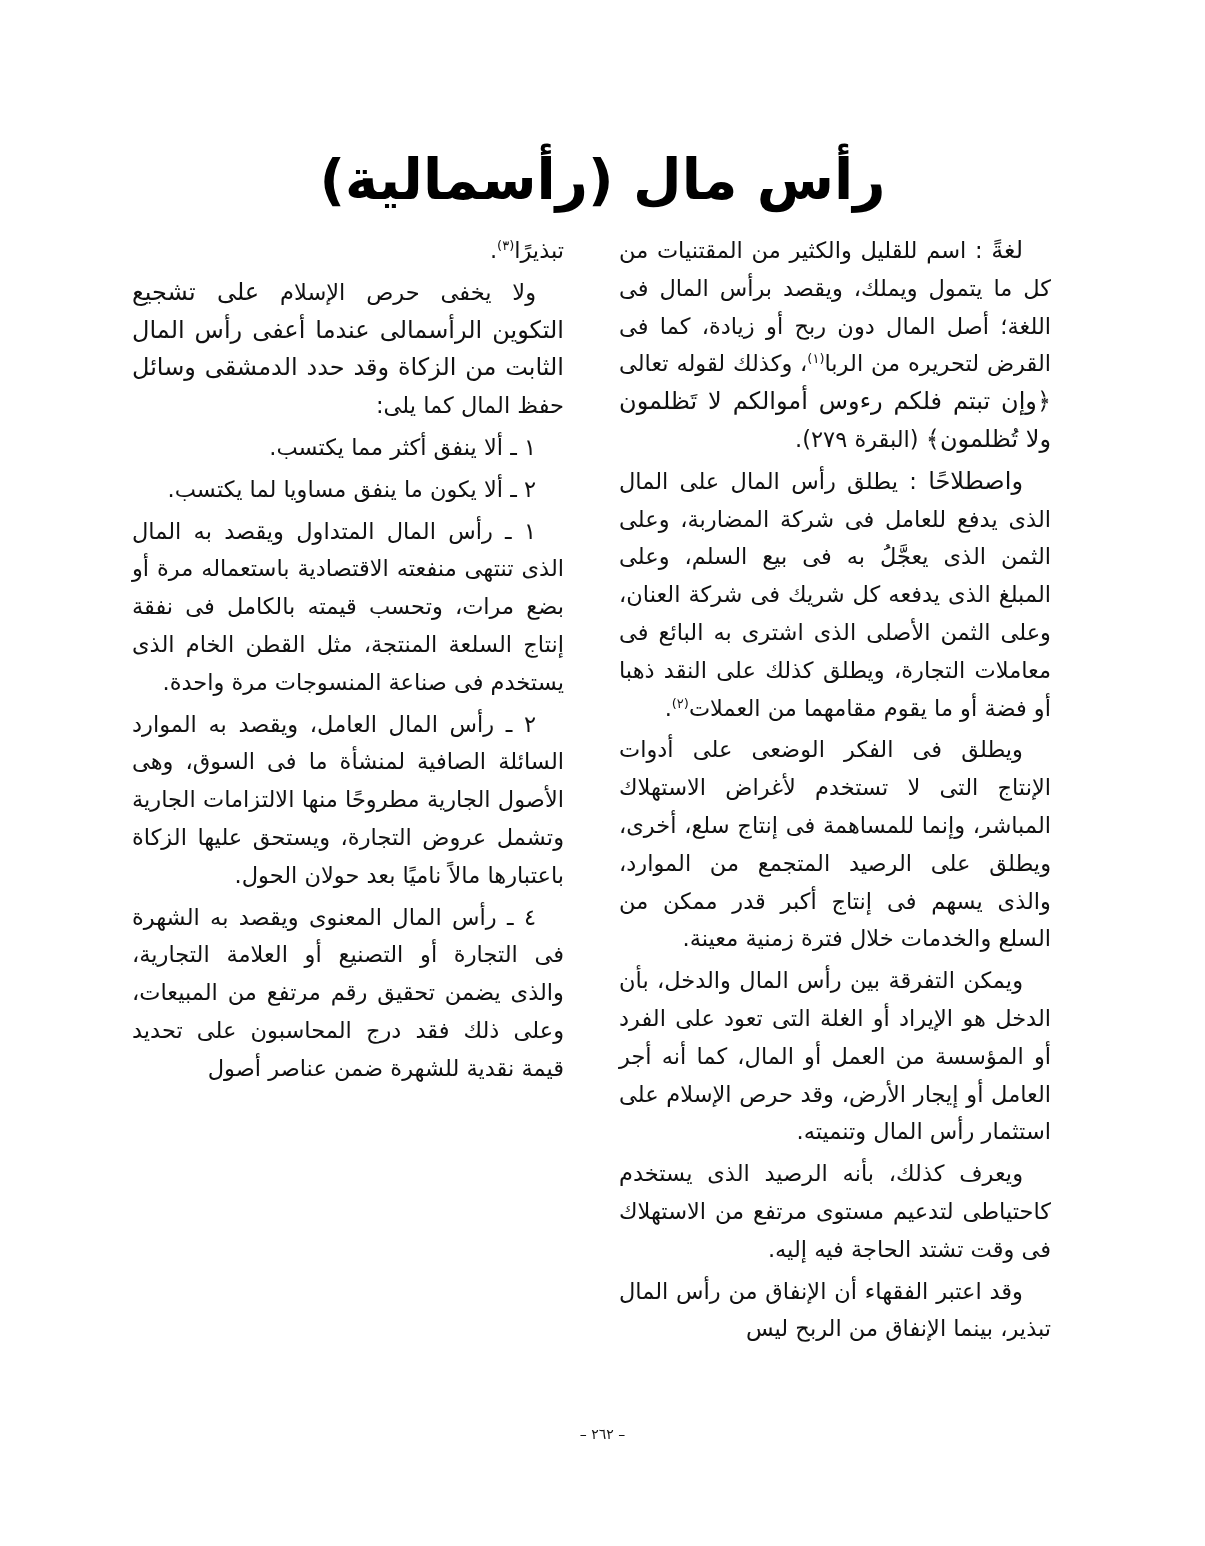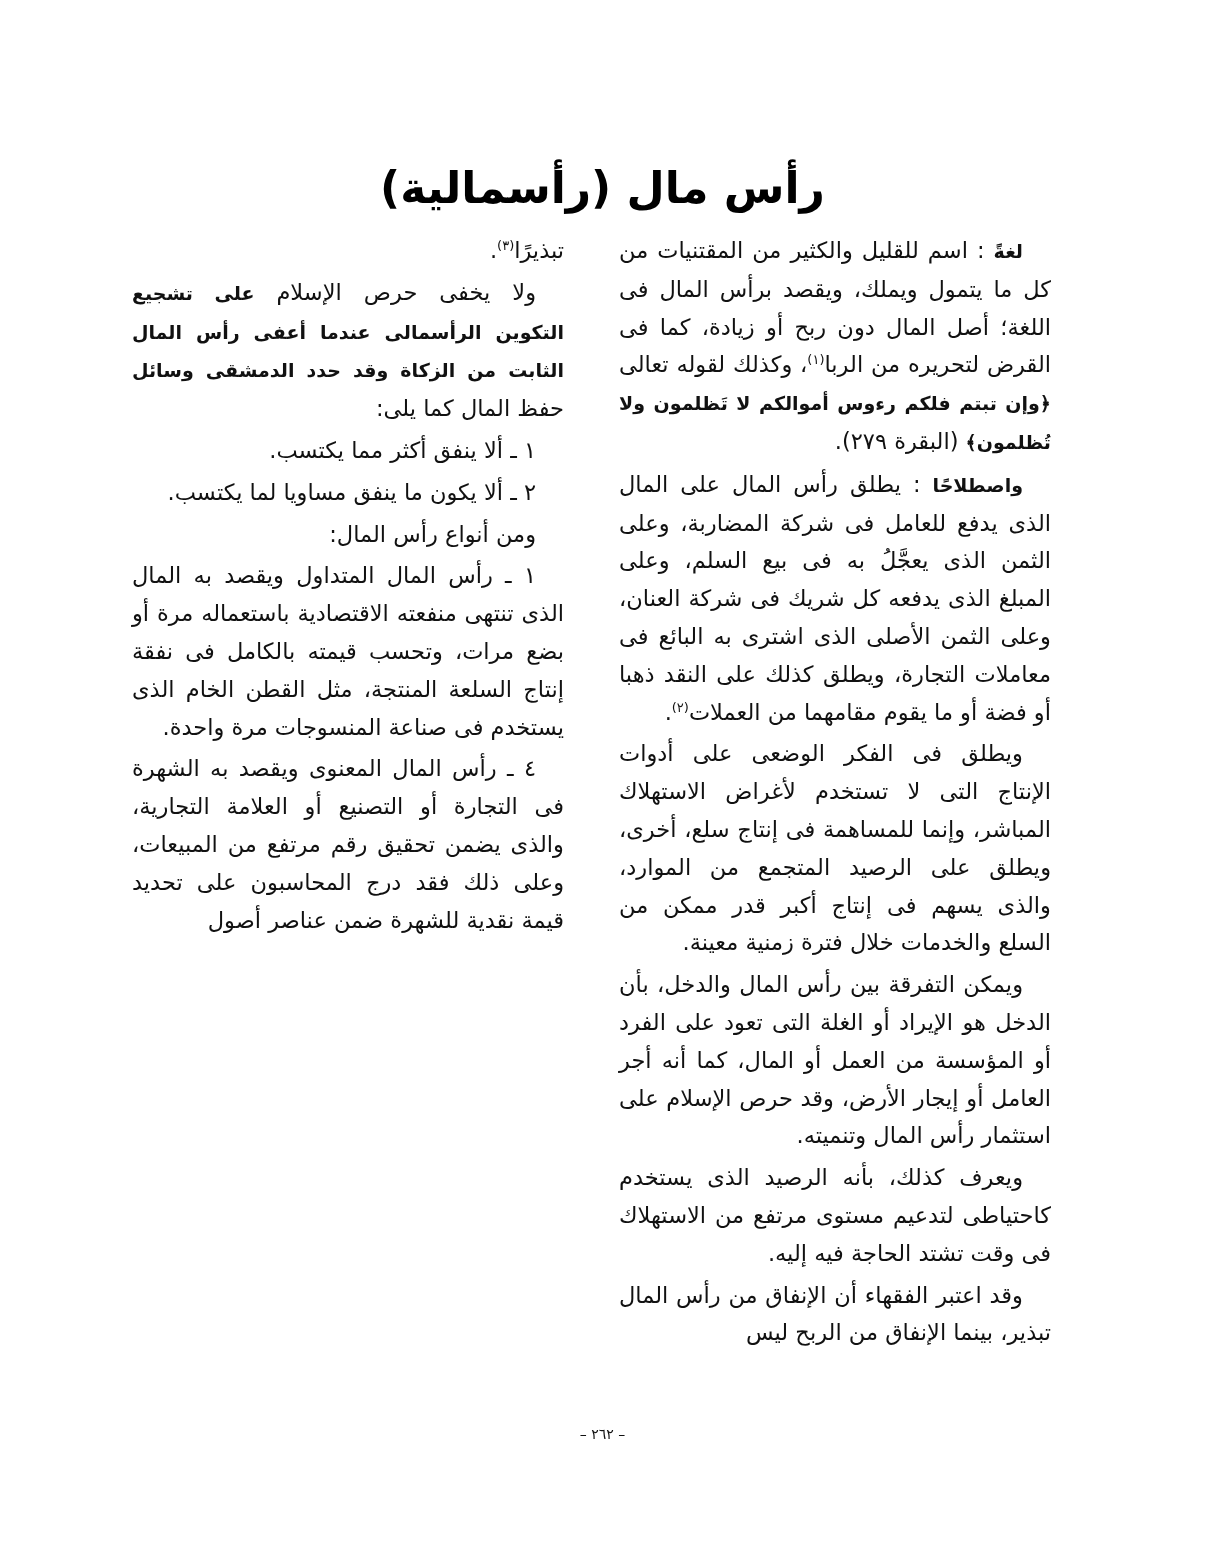"رأس مال (رأسمالية)" .page-title { font-size: 44px -> 56px; margin-top: 8px -> none }
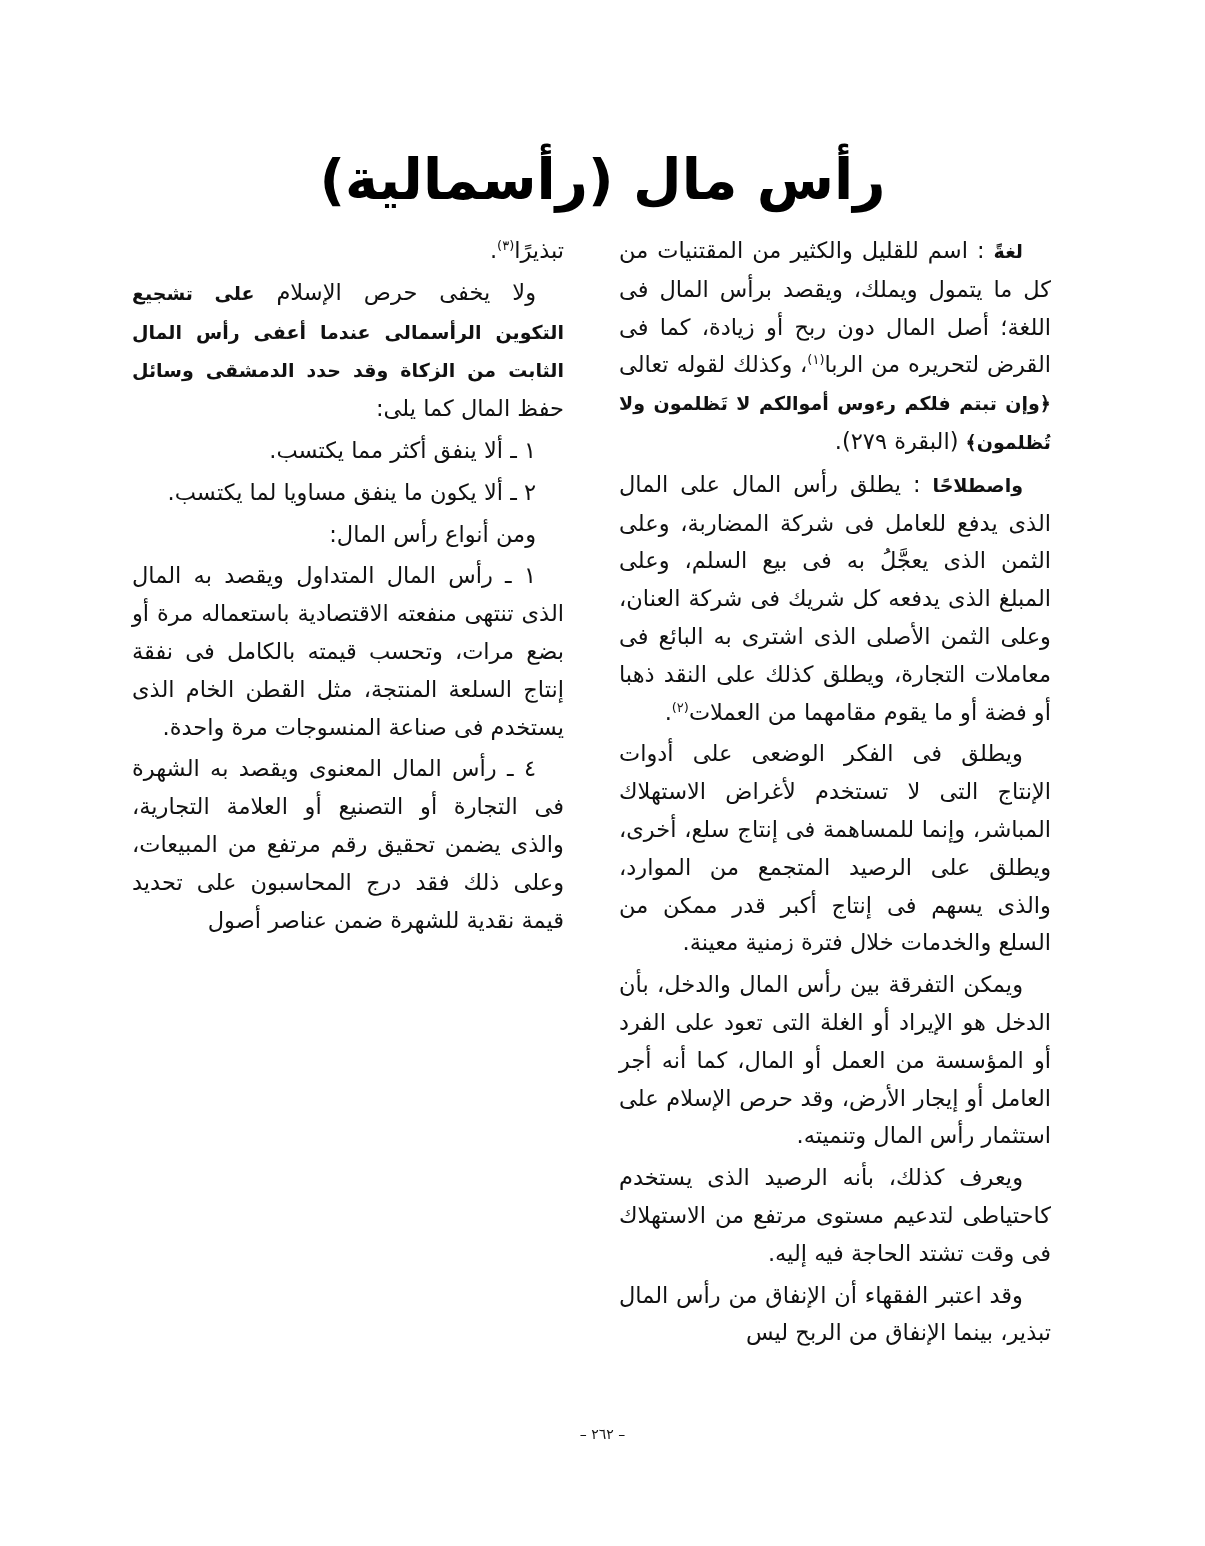"لغةً" .big-bold { font-size: 19px -> 24px; font-weight: bold -> normal }
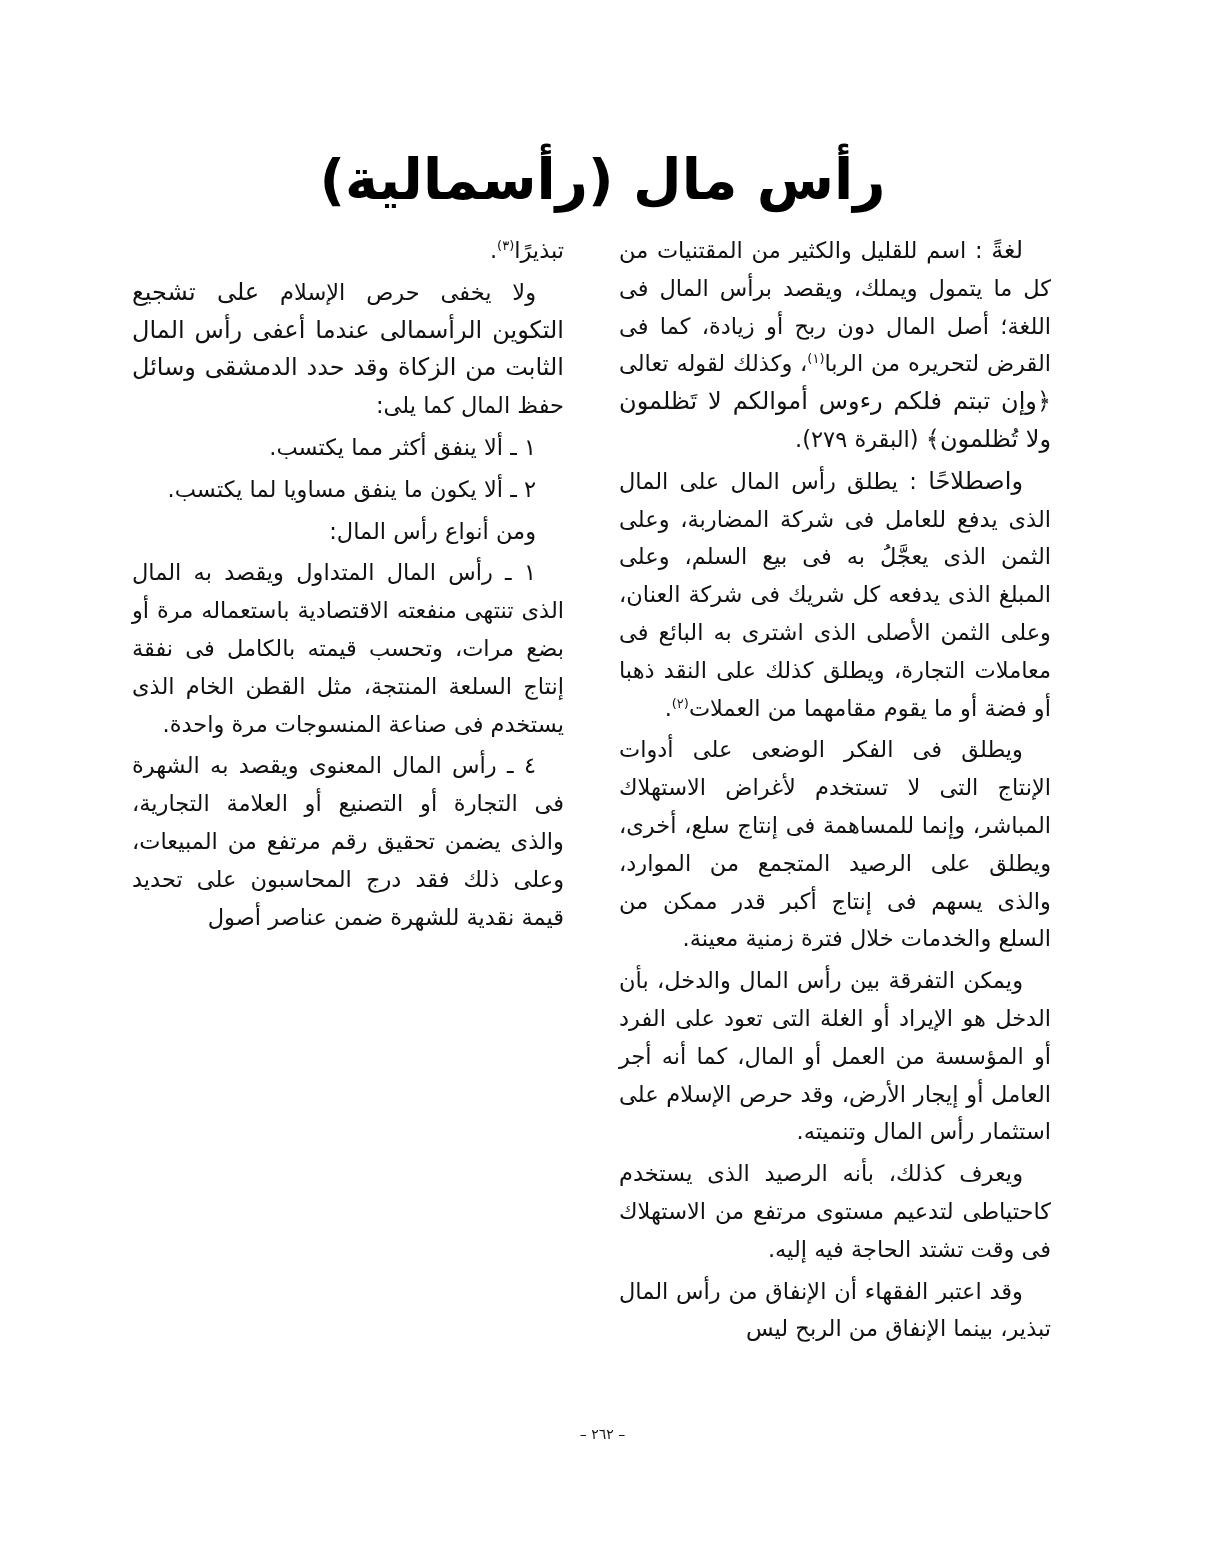"ومن أنواع رأس المال:" p.indent { html: <p>ومن أنواع رأس المال:</p> -> none }
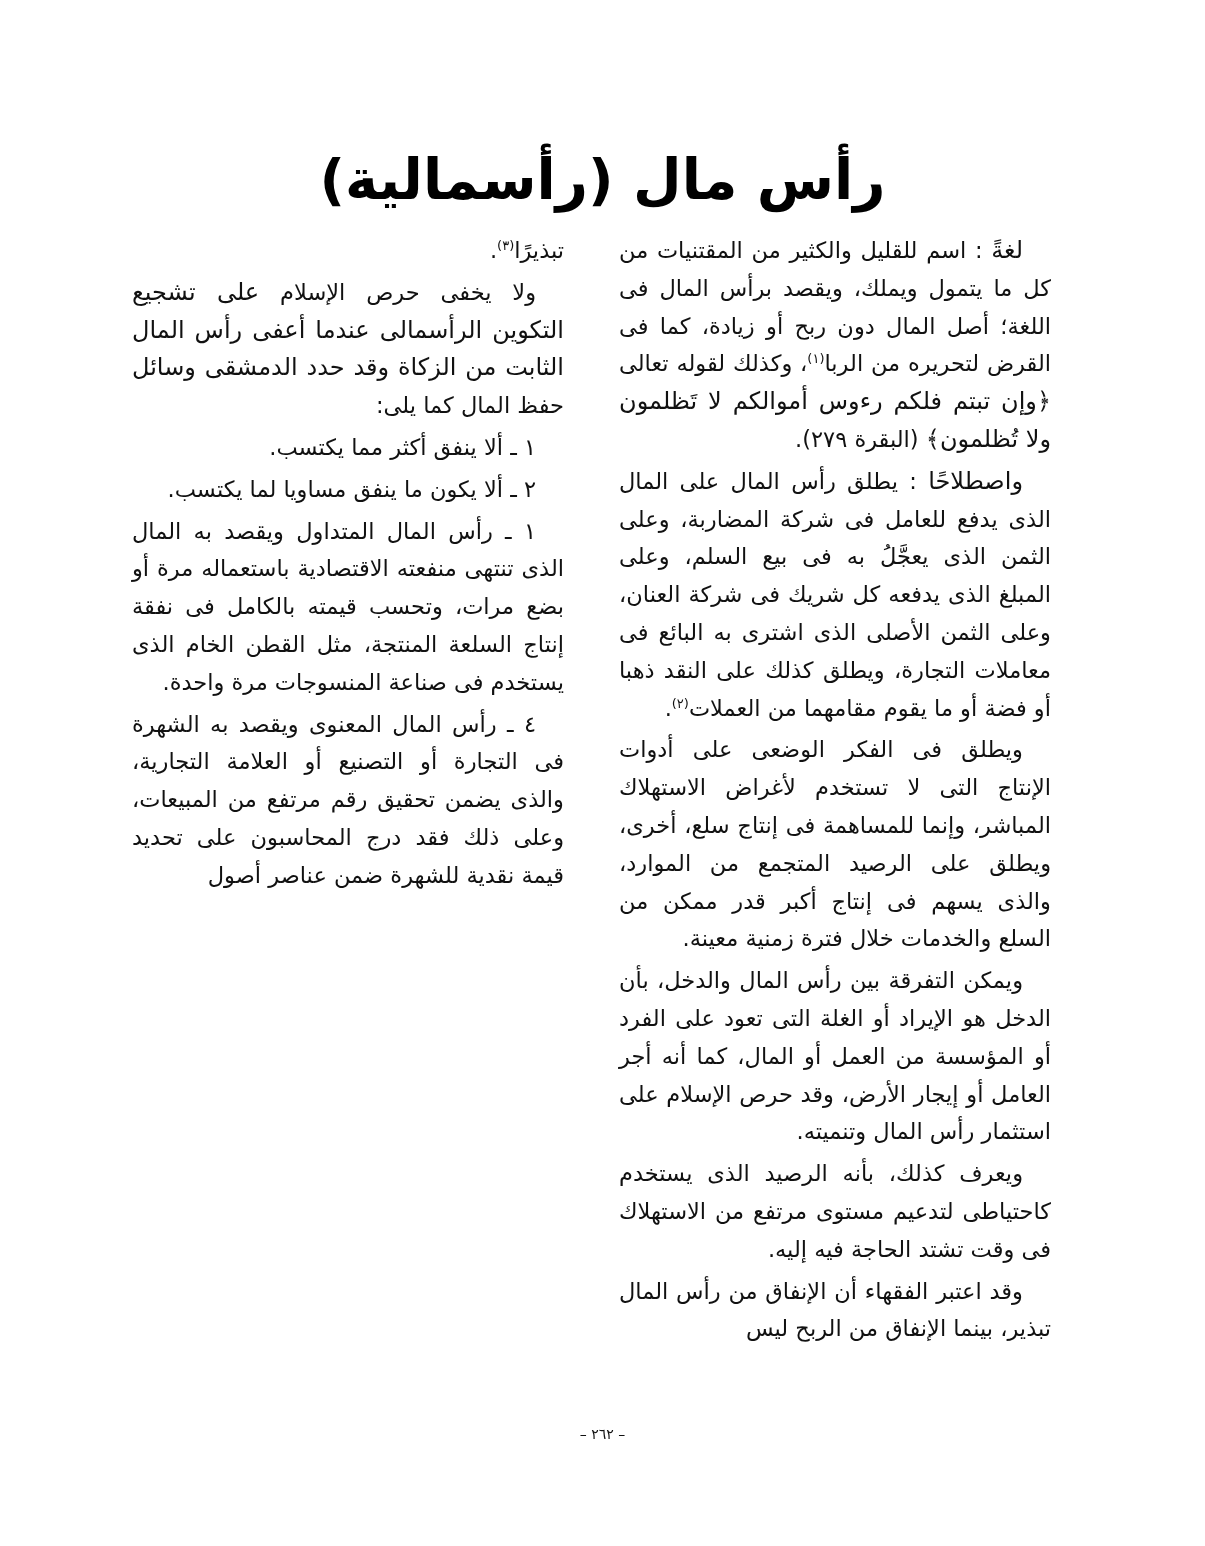"٢ ـ رأس المال العامل،" p.indent { html: none -> <p>٢ ـ رأس المال العامل، ويقصد به الموارد السائلة الصافية لمنشأة ما فى السوق، وهى الأصول الجارية مطروحًا منها الالتزامات الجارية وتشمل عروض التجارة، ويستحق عليها الزكاة باعتبارها مالاً ناميًا بعد حولان الحول.</p> }
